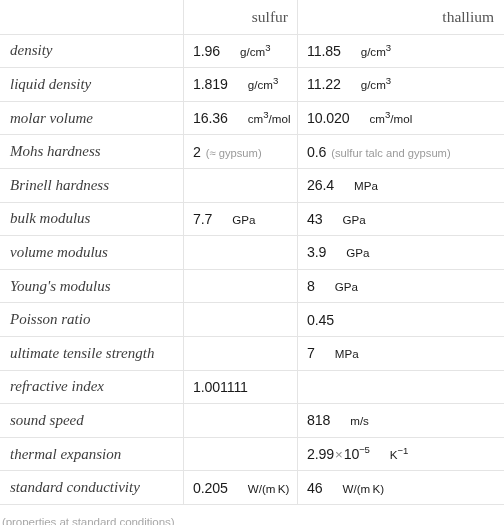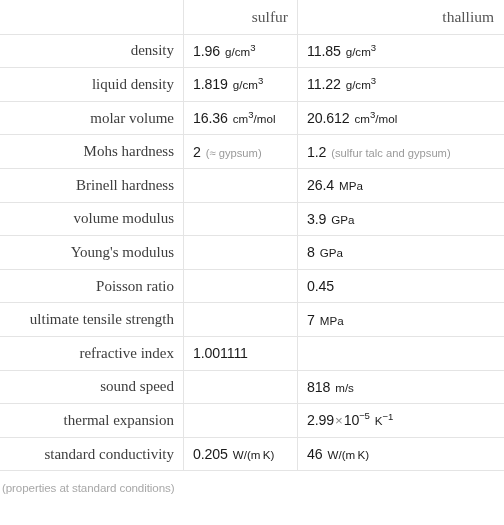"density" .rowlabel { font-style: none -> italic; text-align: right -> left }
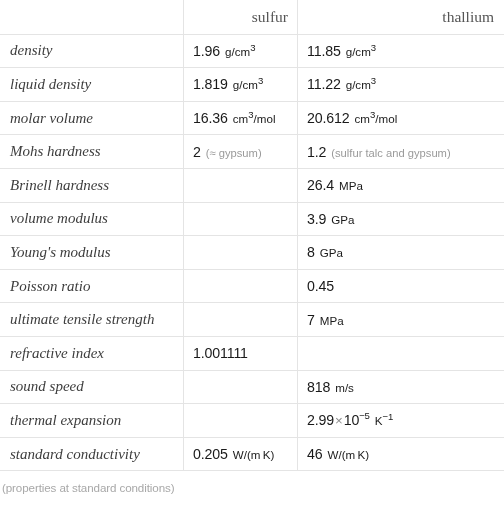"g/cm3" .val .unit { margin-left: 5px -> 20px }
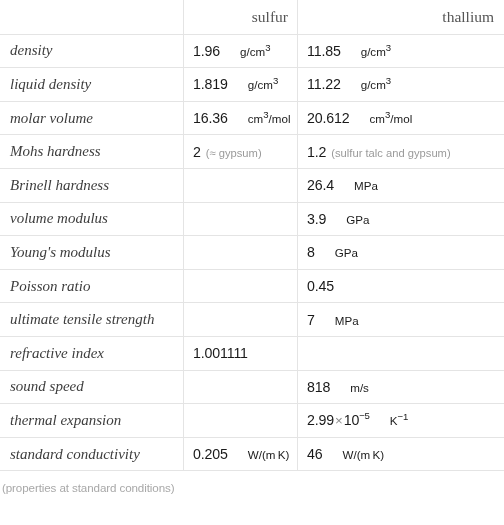"20.612" span.big { text: 20.612 -> 10.020 }
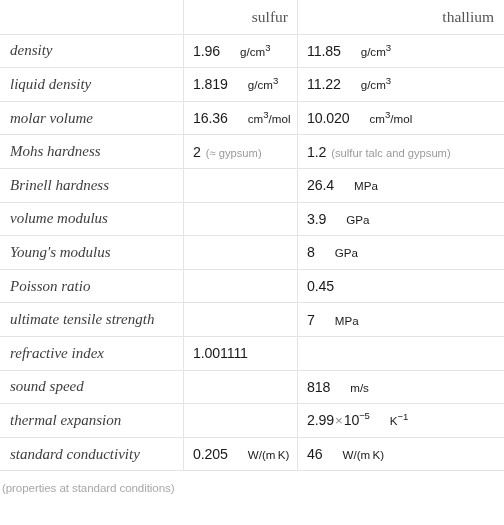"1.2" span.big { text: 1.2 -> 0.6 }
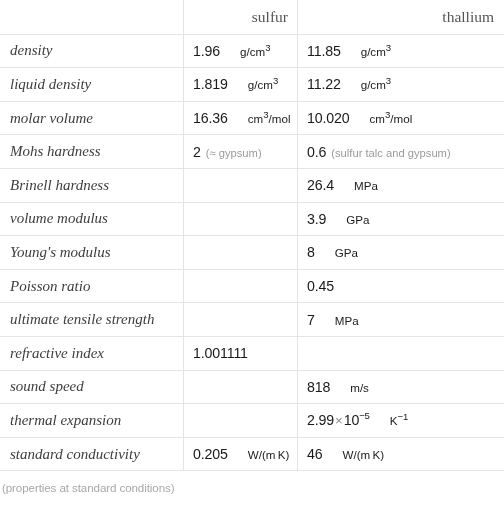"bulk modulus" tr { html: none -> <tr> <td>bulk modulus</td> <td><span>7.7</span><span>GPa</span></td> <td><span>43</span><span>GPa</span></td> </tr> }
